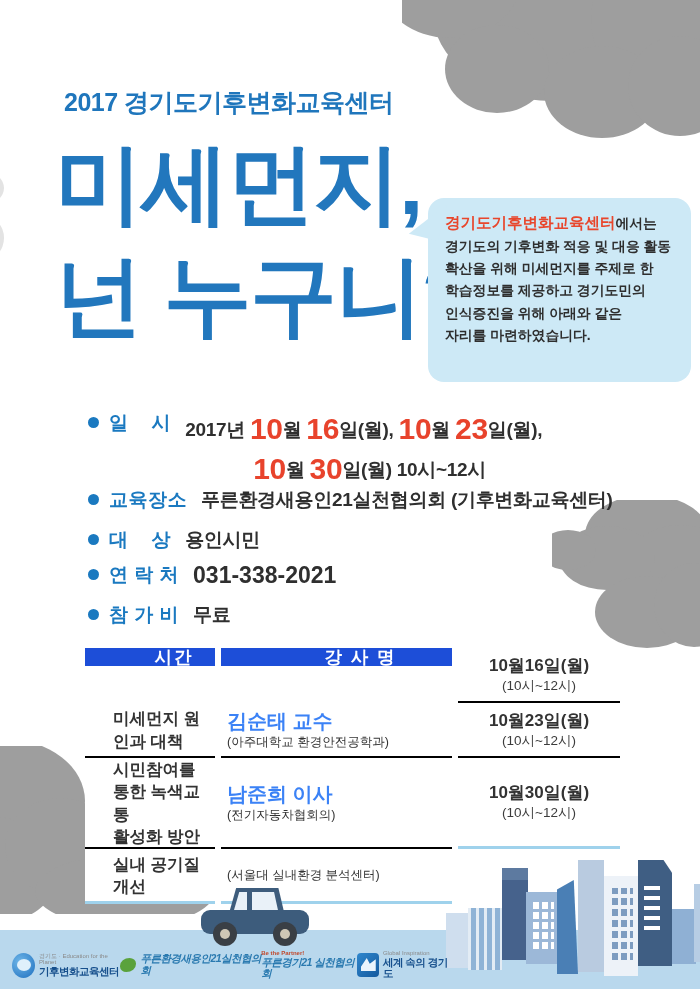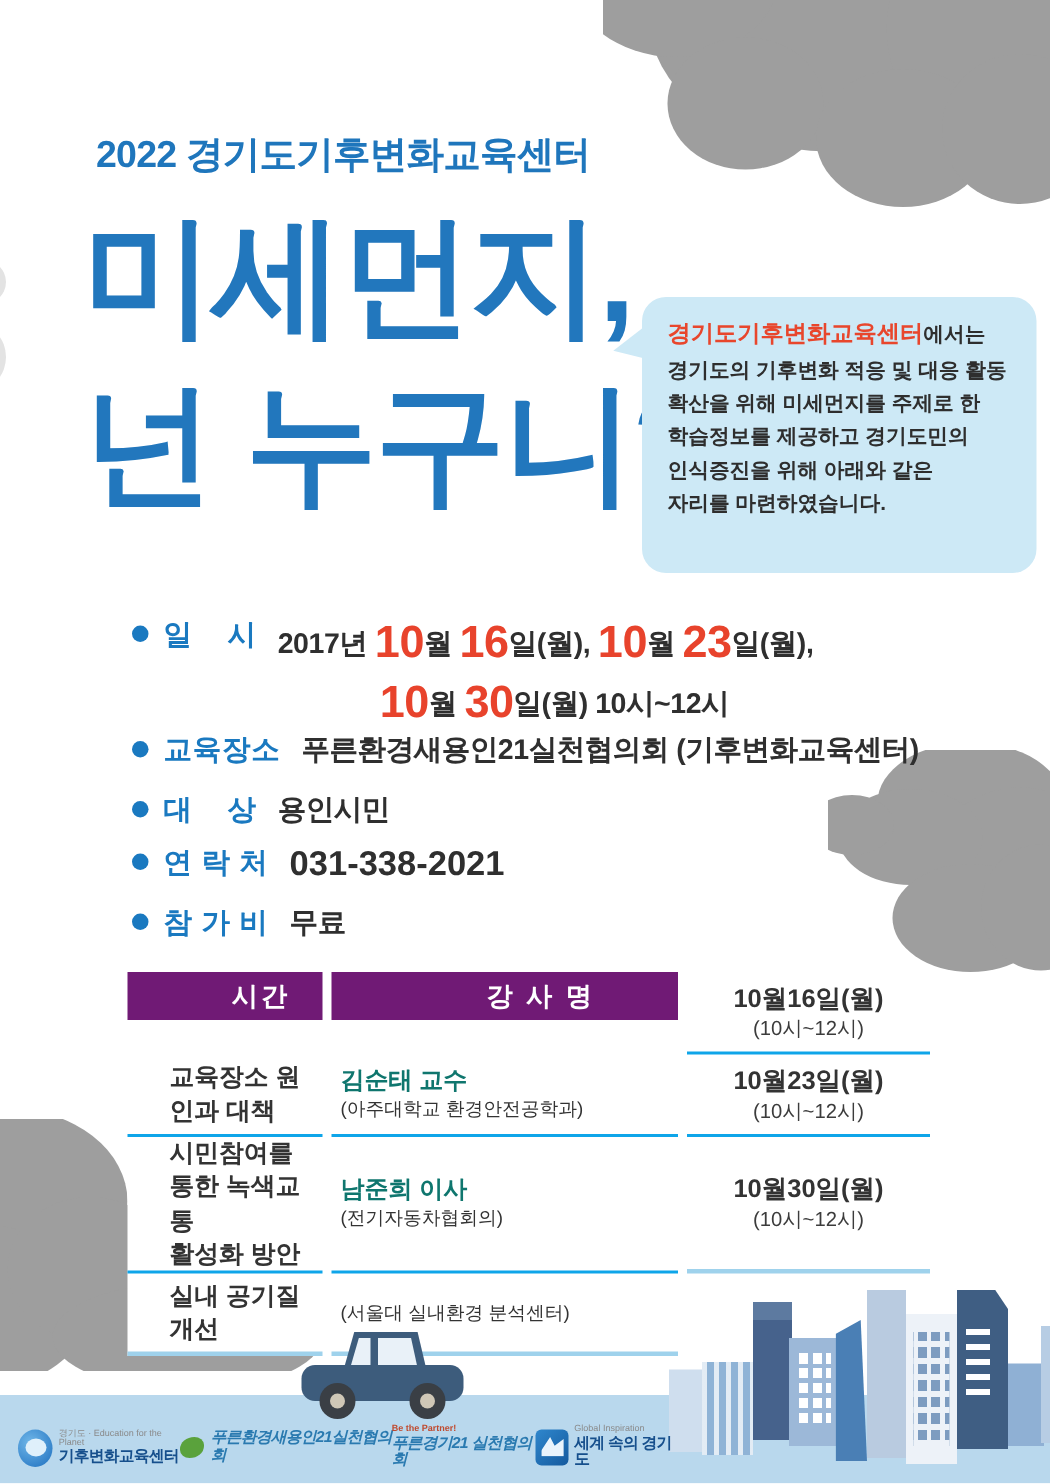"2022 경기도기후변화교육센터" div.hdr-title { text: 2022 -> 2017 }
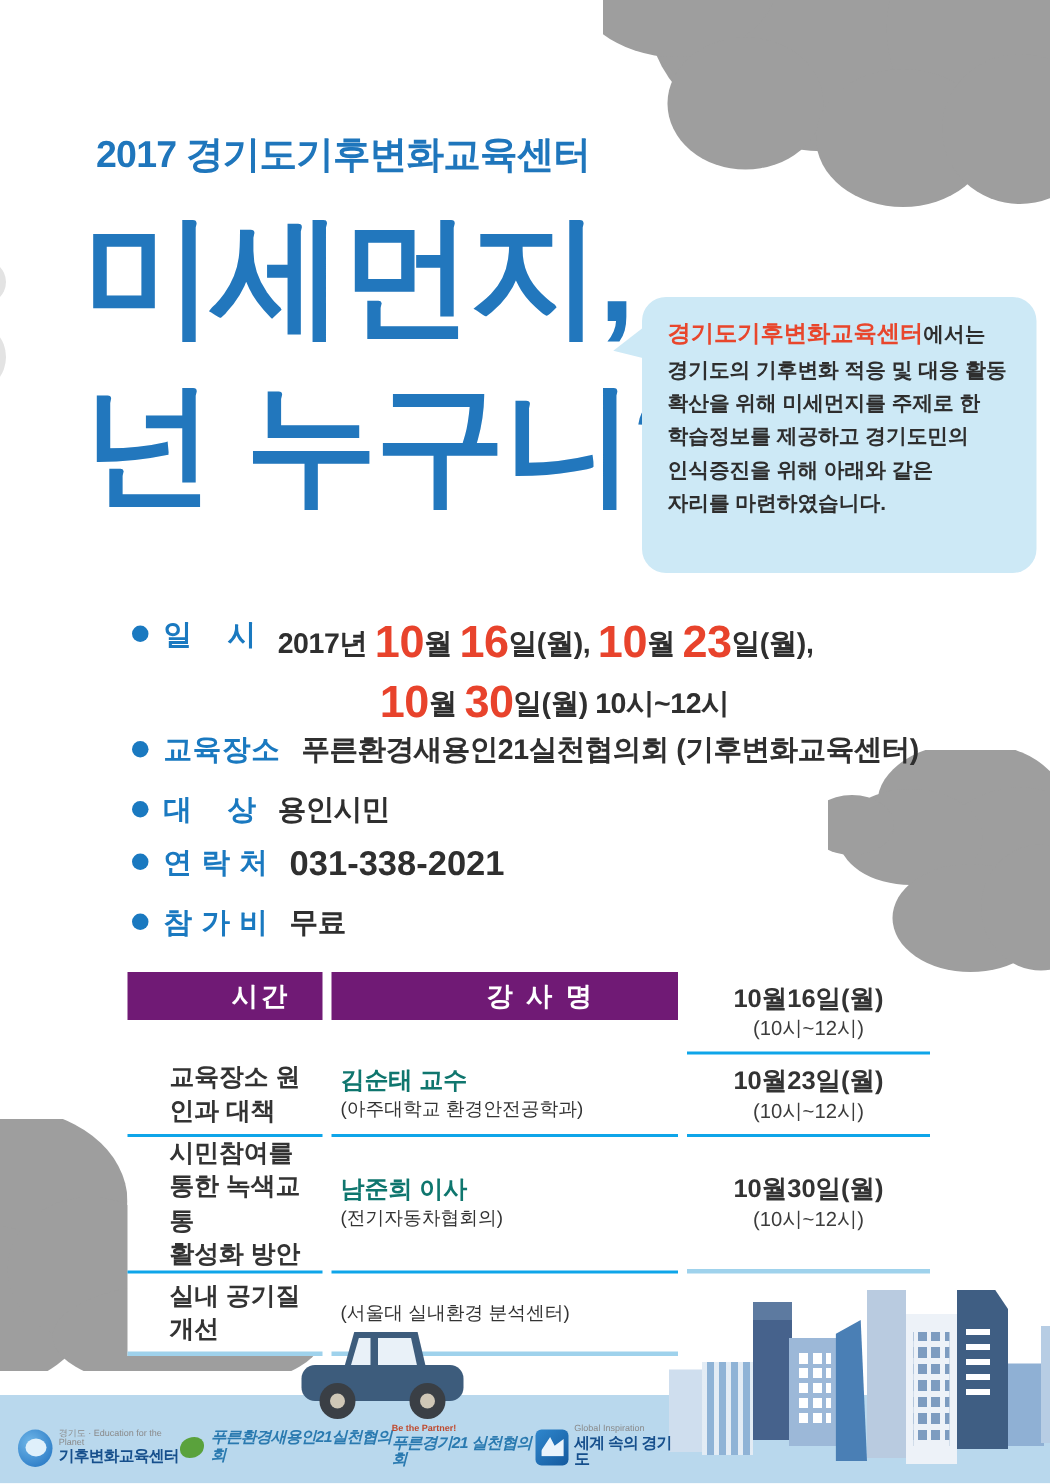"시간" .th { background: #701a75 -> #1d4ed8; height: 32px -> 18px }
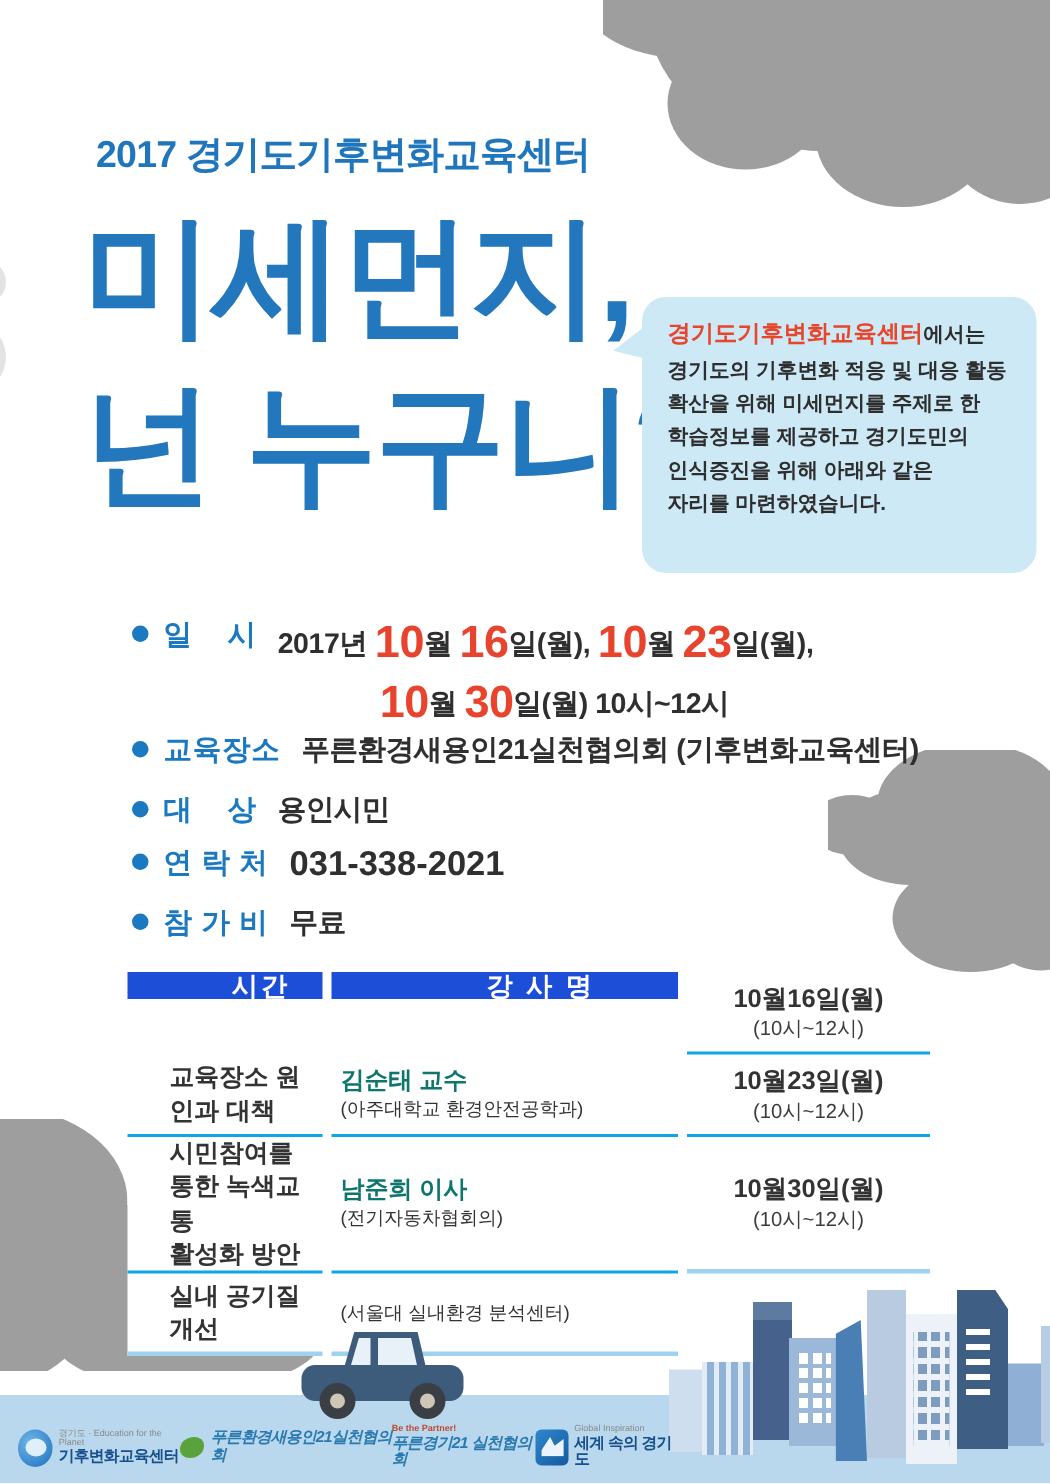"10월16일(월)" .td { border-bottom: 2px solid #0ea5e9 -> 2px solid #000000 }
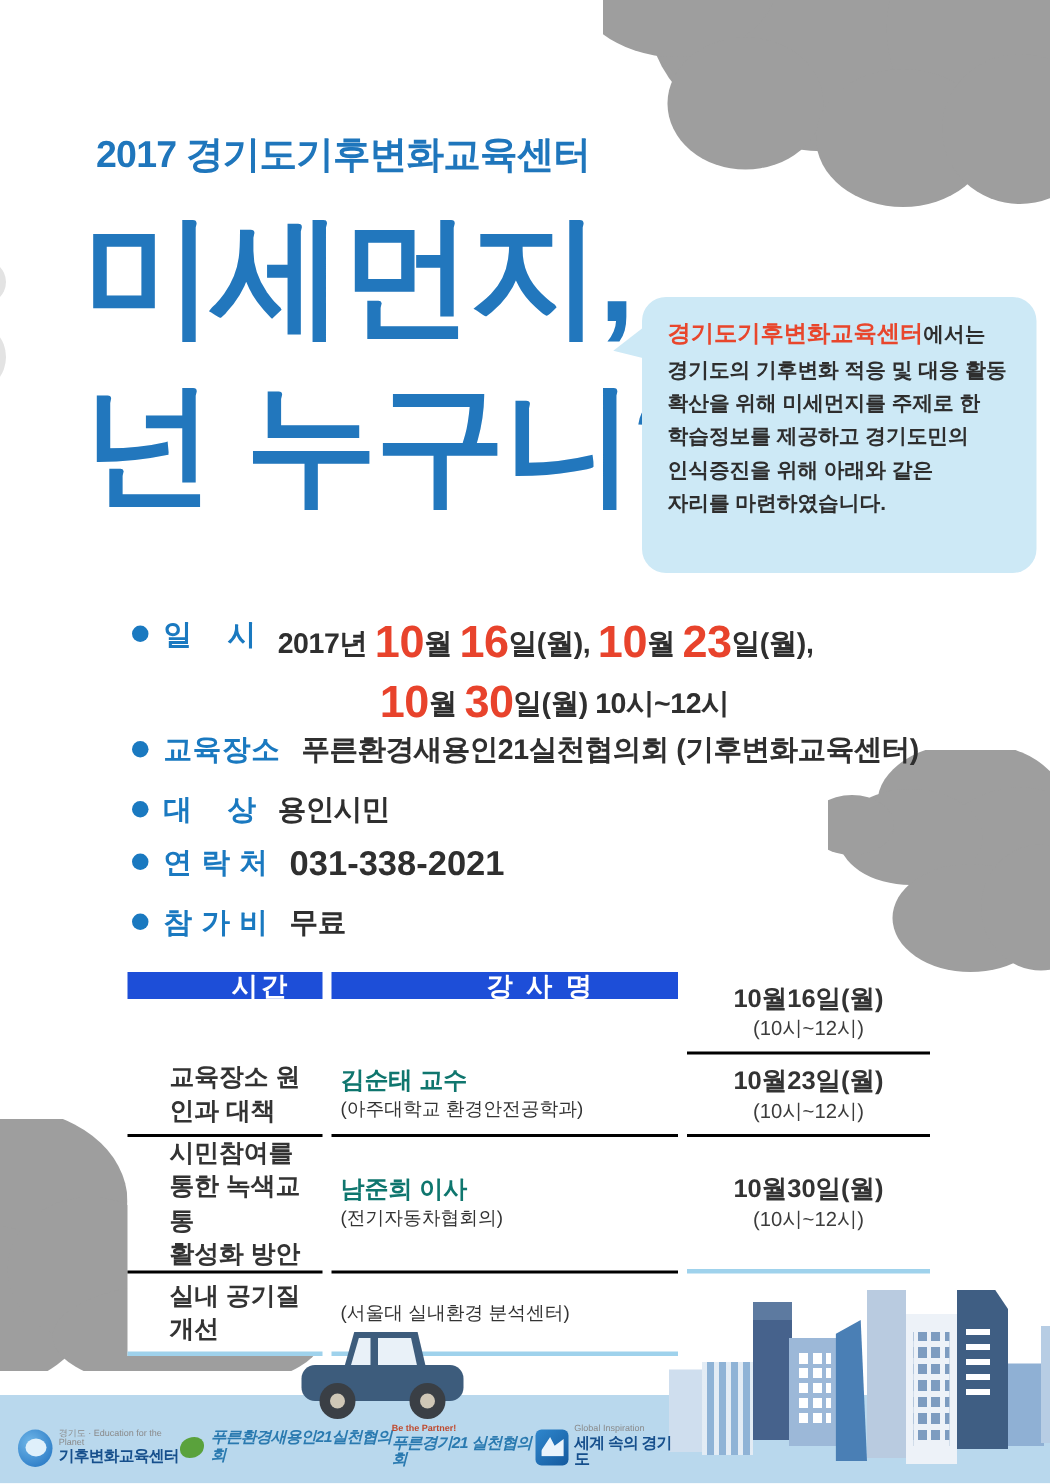"교육장소 원인과 대책" span.t-cont { text: 교육장소 -> 미세먼지 }
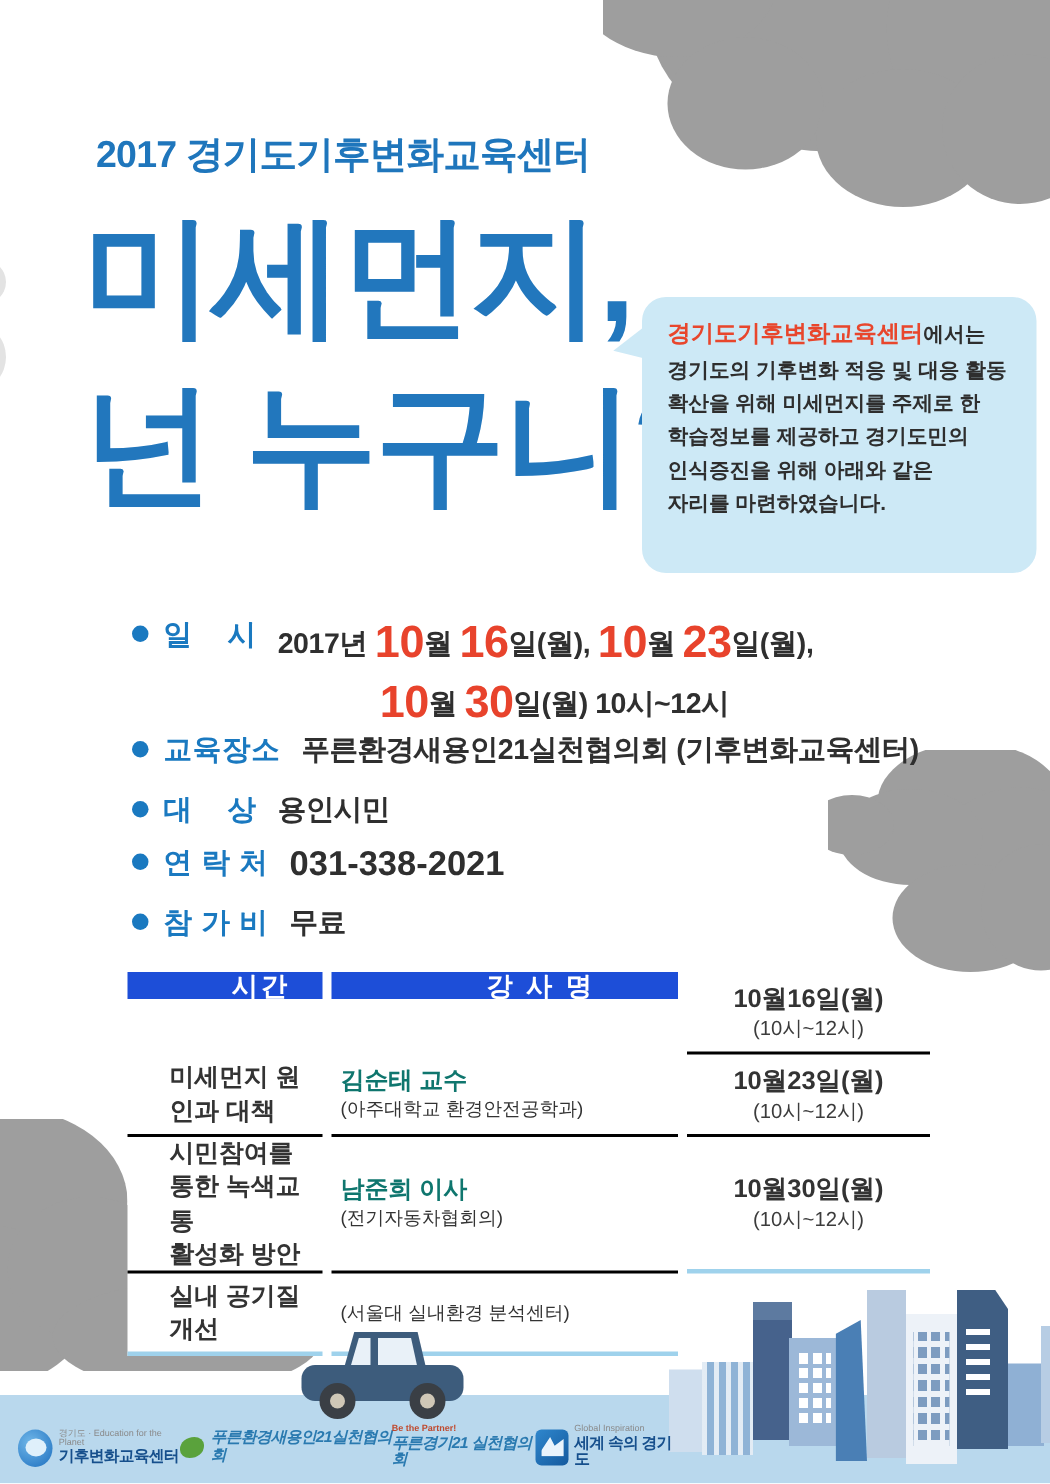"김순태 교수" .t-lect { color: #0f766e -> #3b82f6; font-size: 16px -> 20px }
